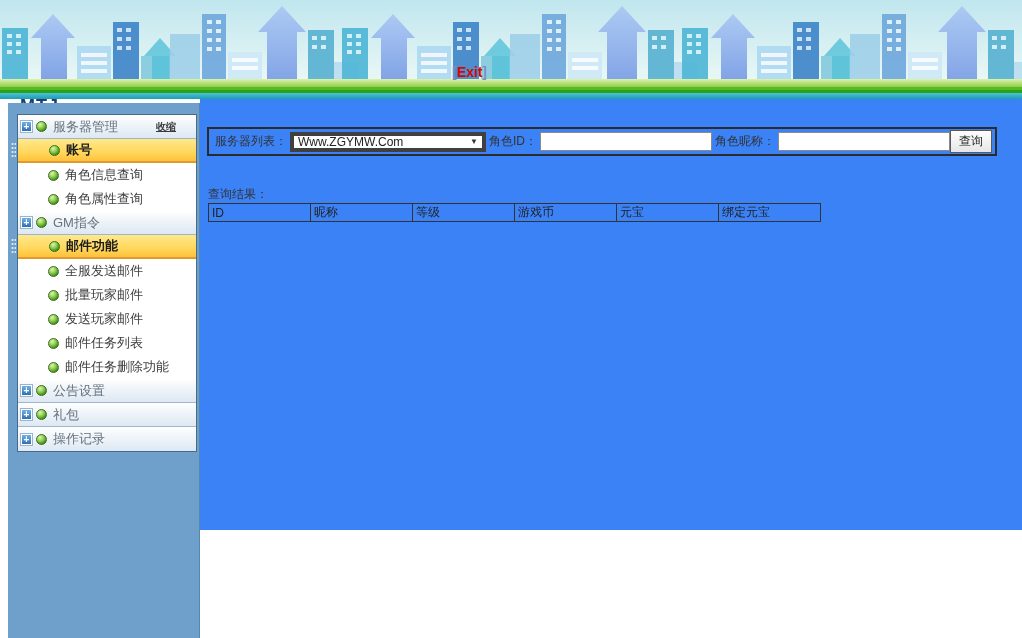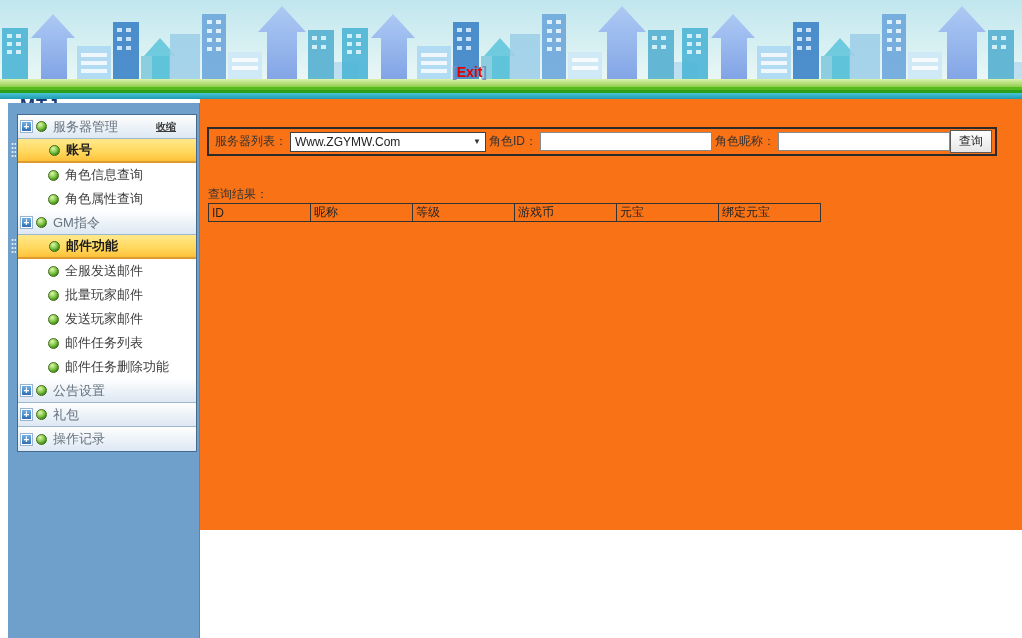"服务器列表：" .main { background: #f97316 -> #3b82f6 }
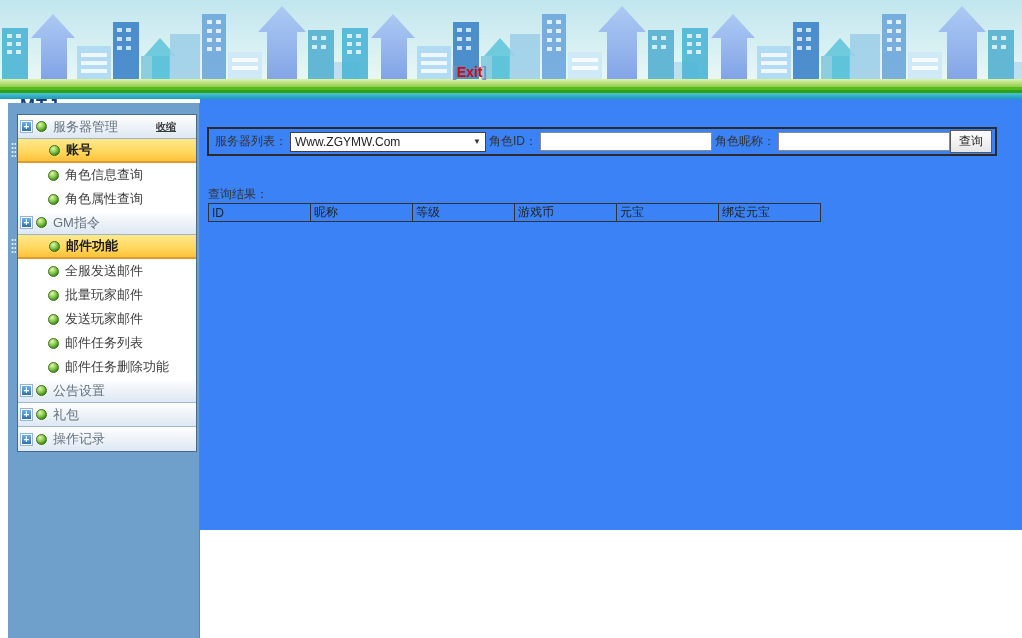"Www.ZGYMW.Com" .select-box { border: 1px solid #404040 -> 4px solid #404040 }
